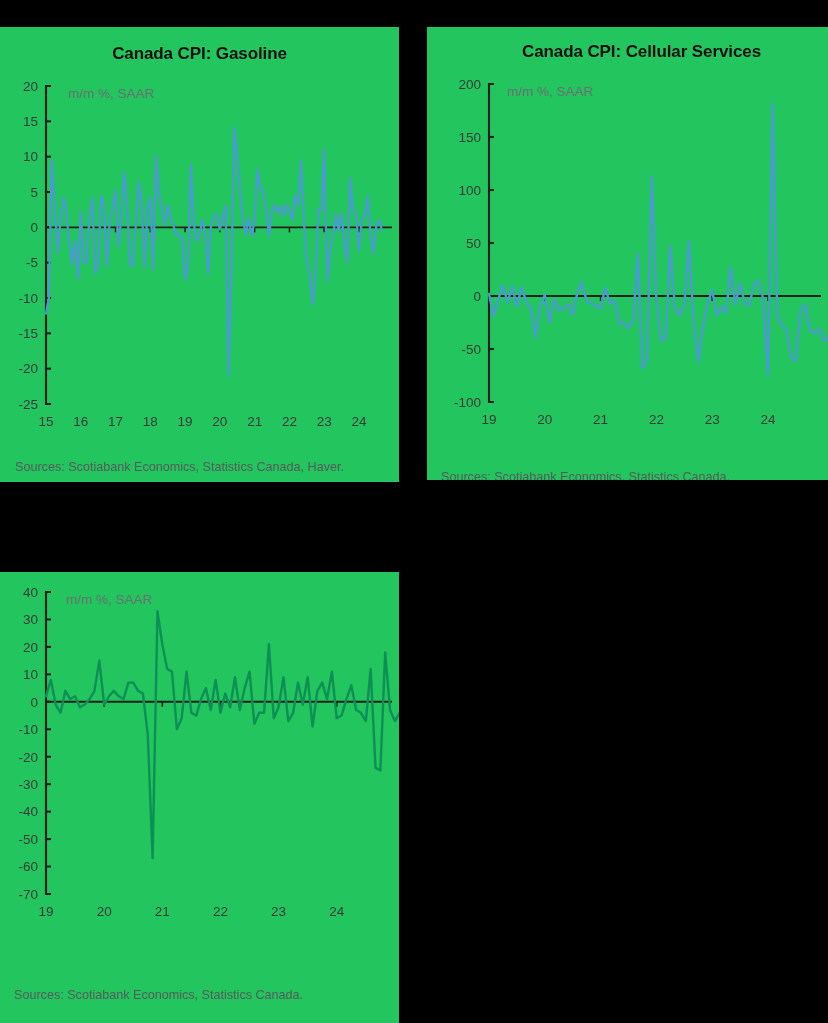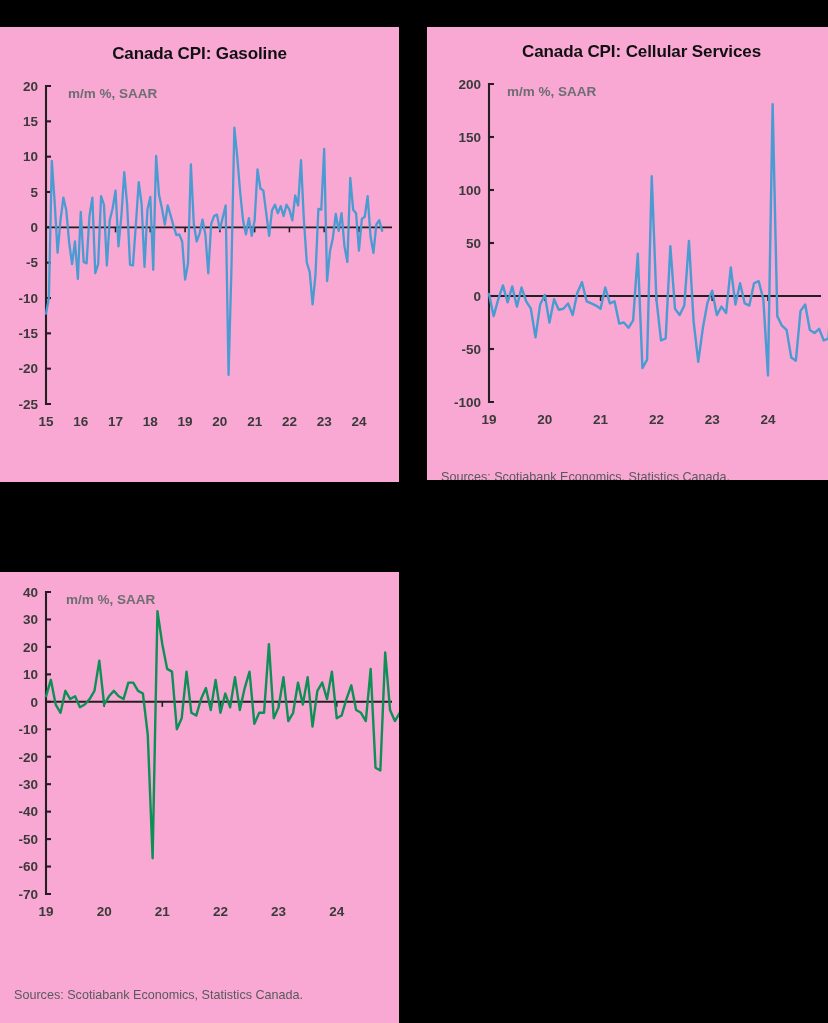"Canada CPI: Gasoline" .panel { background: #f9a8d4 -> #22c55e }
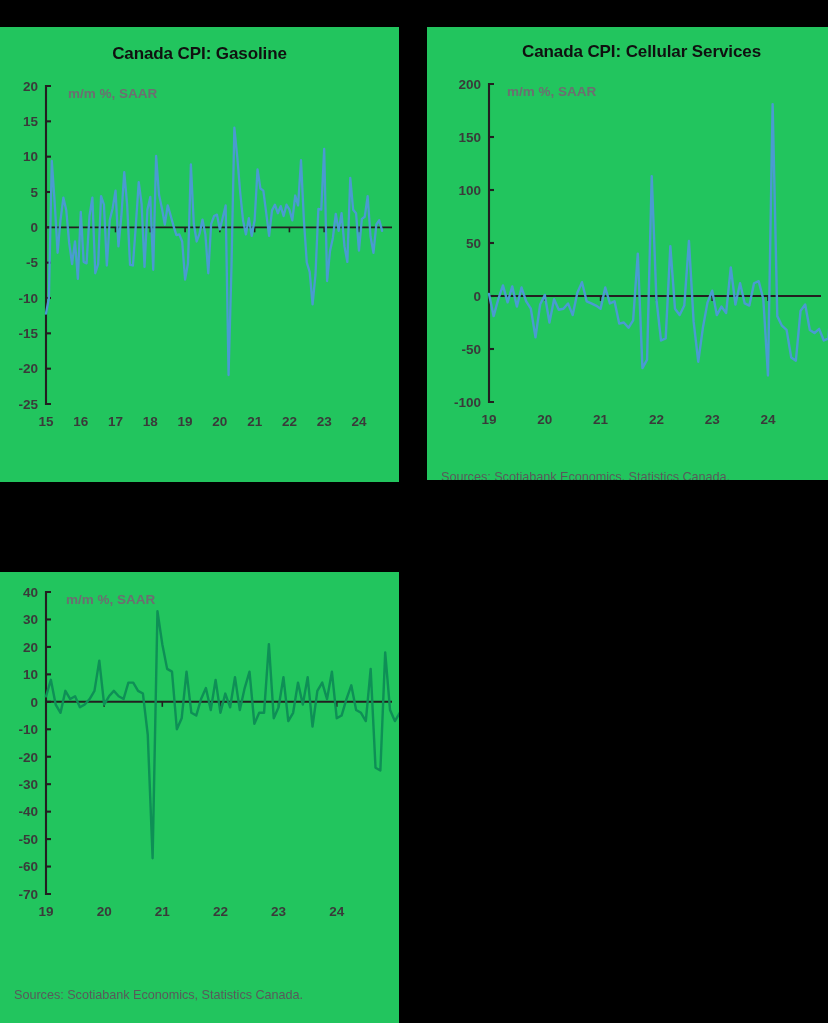"20" .plot-wrap { font-weight: bold -> none }
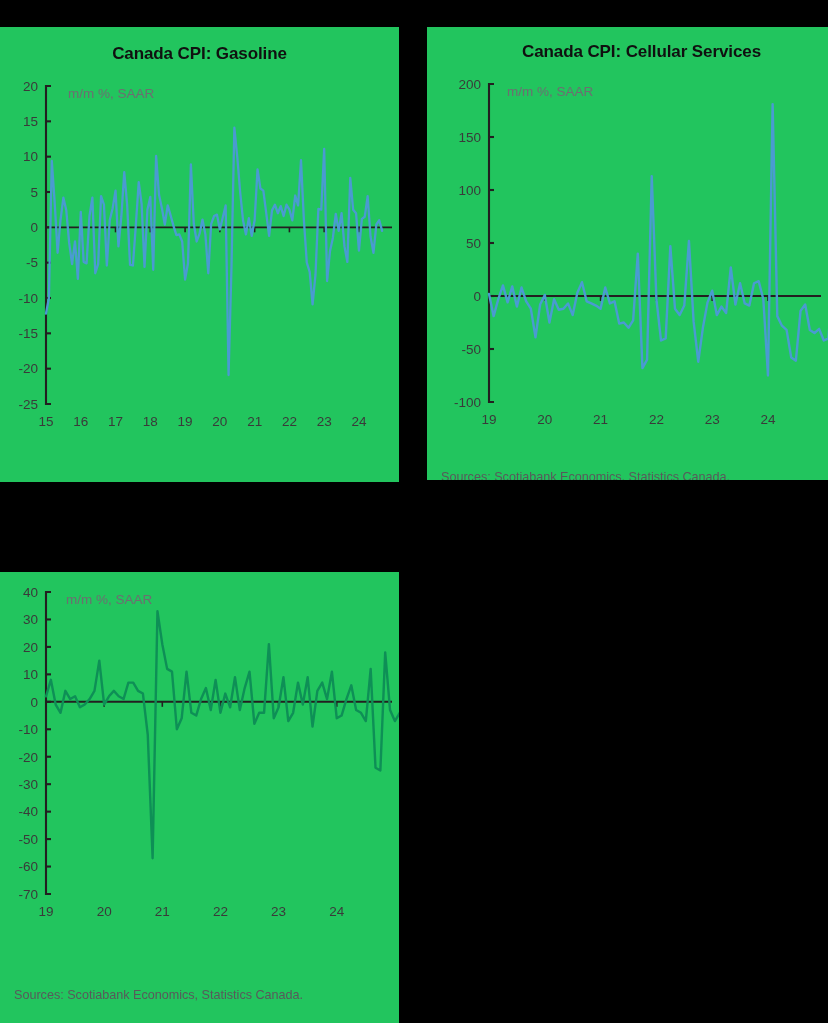"Sources: Scotiabank Economics, Statistics Canada, Haver." div.srcs { html: none -> <div>Sources: Scotiabank Economics, Statistics Canada, Haver.</div> }
